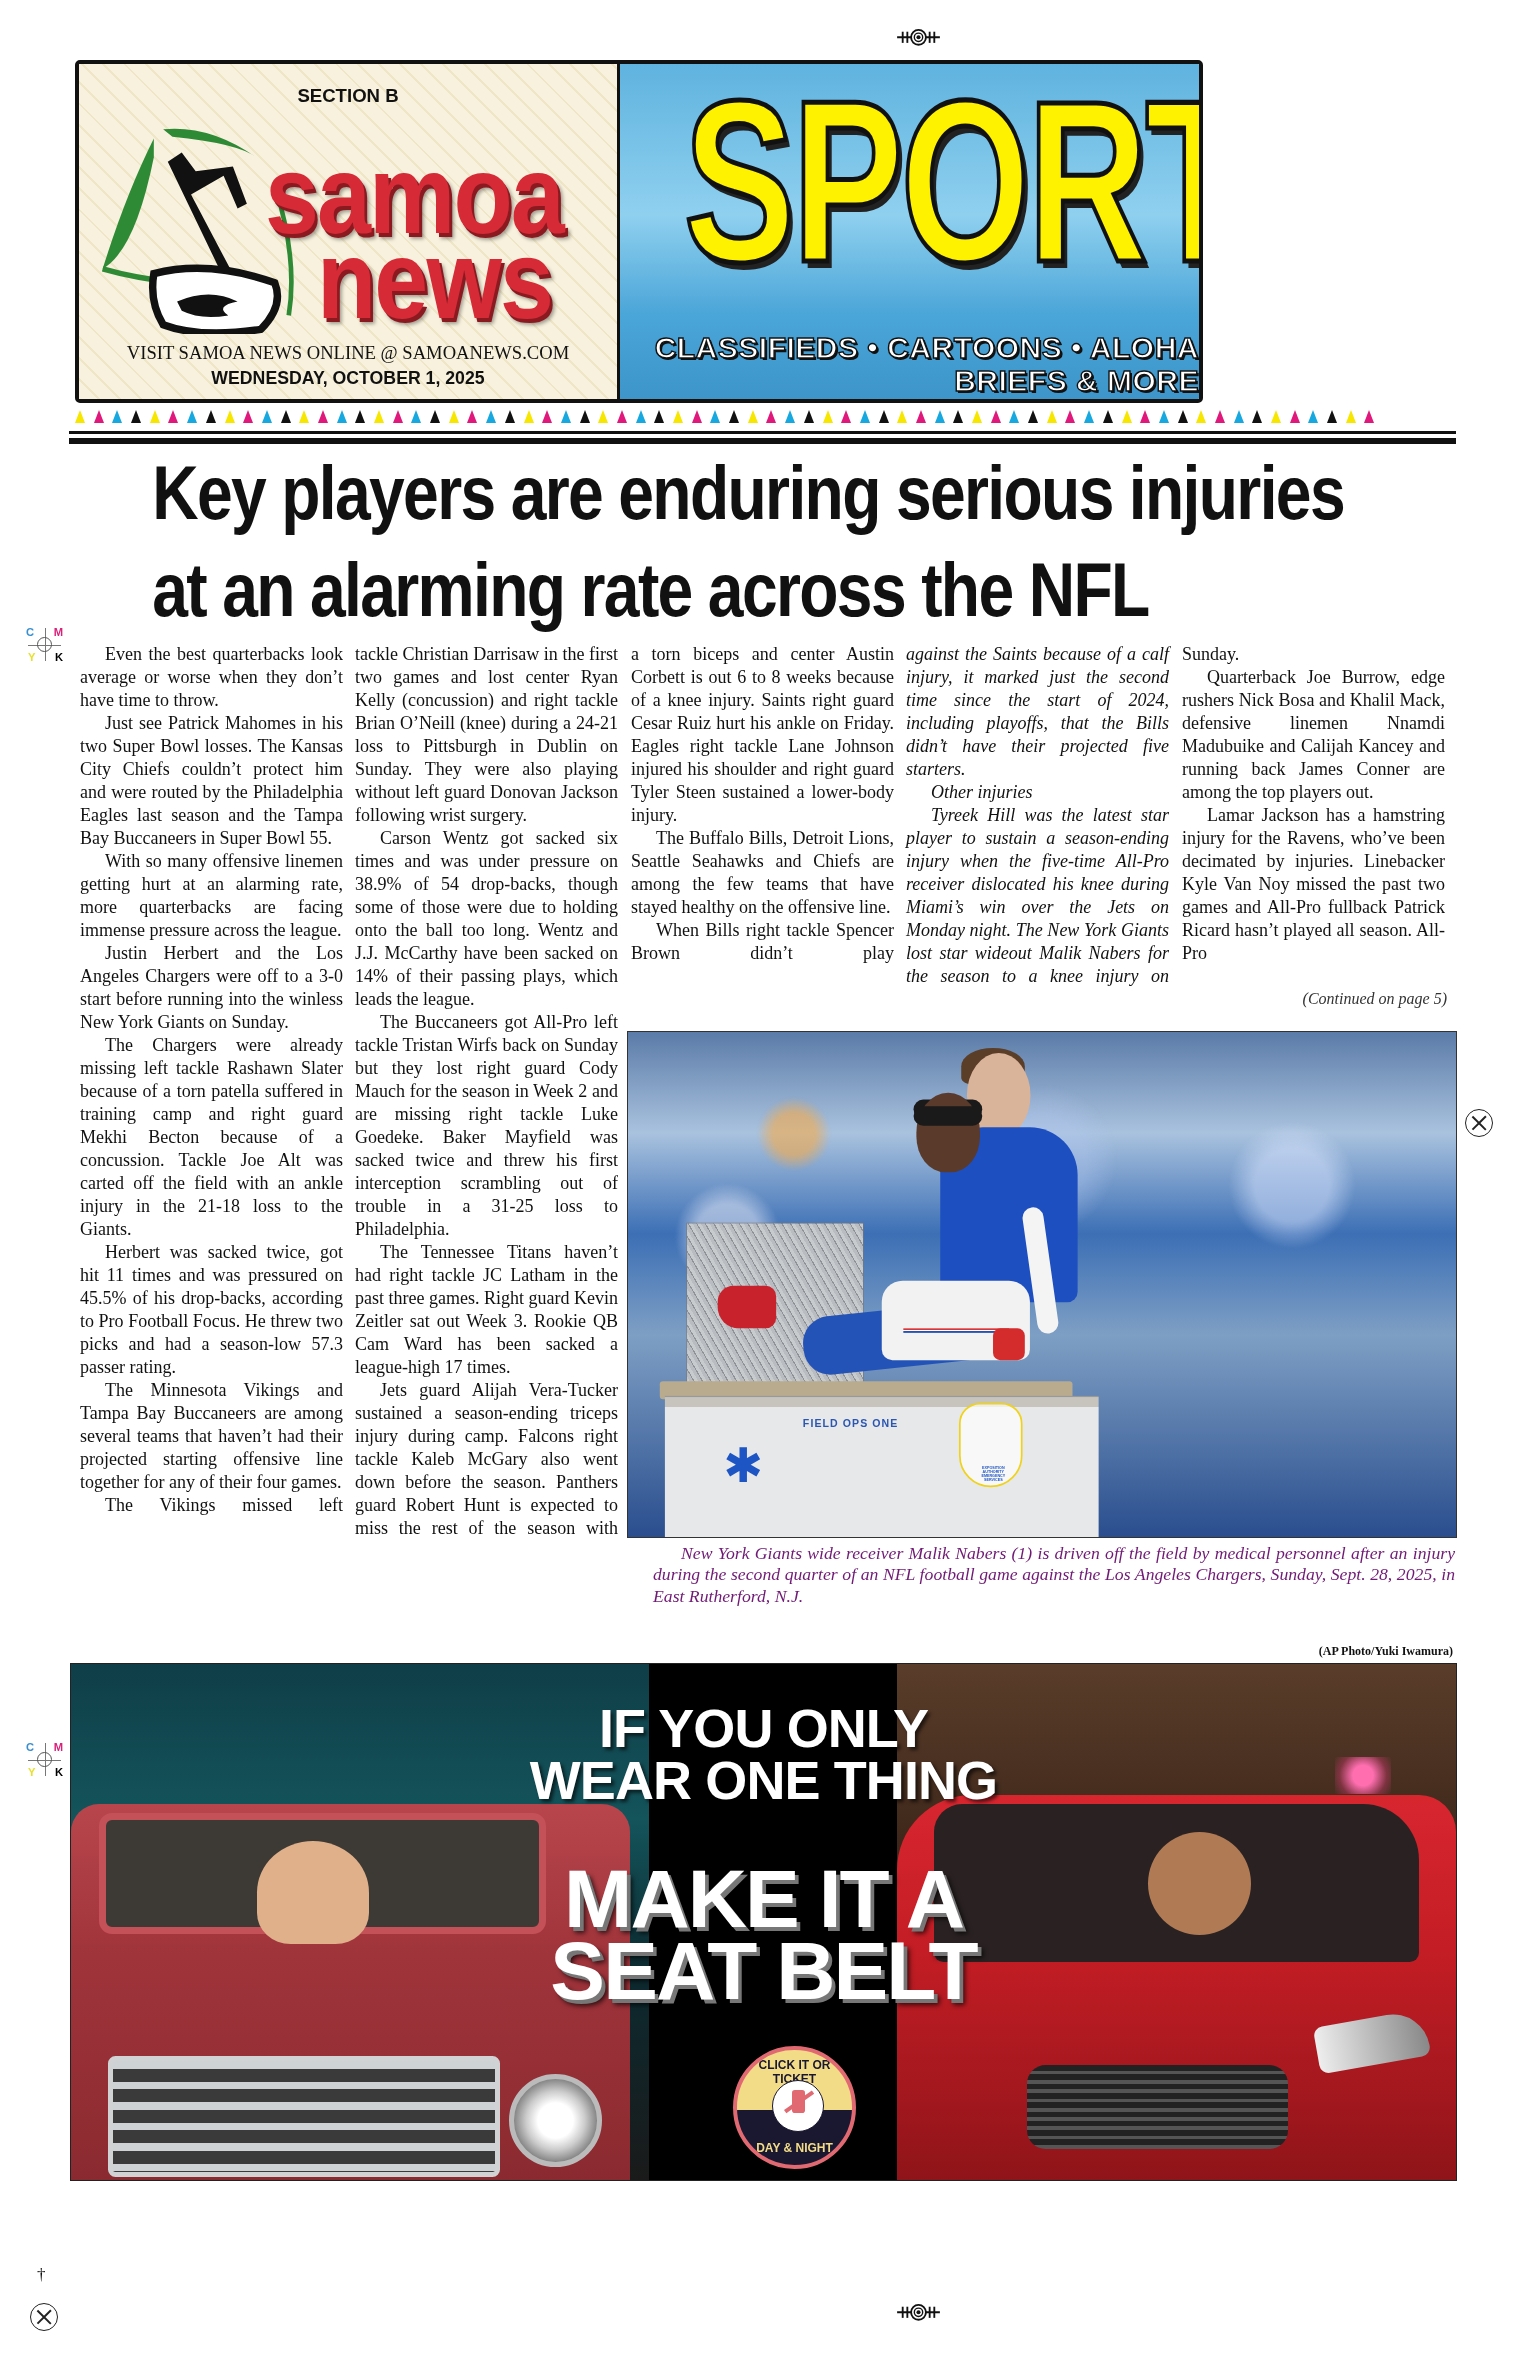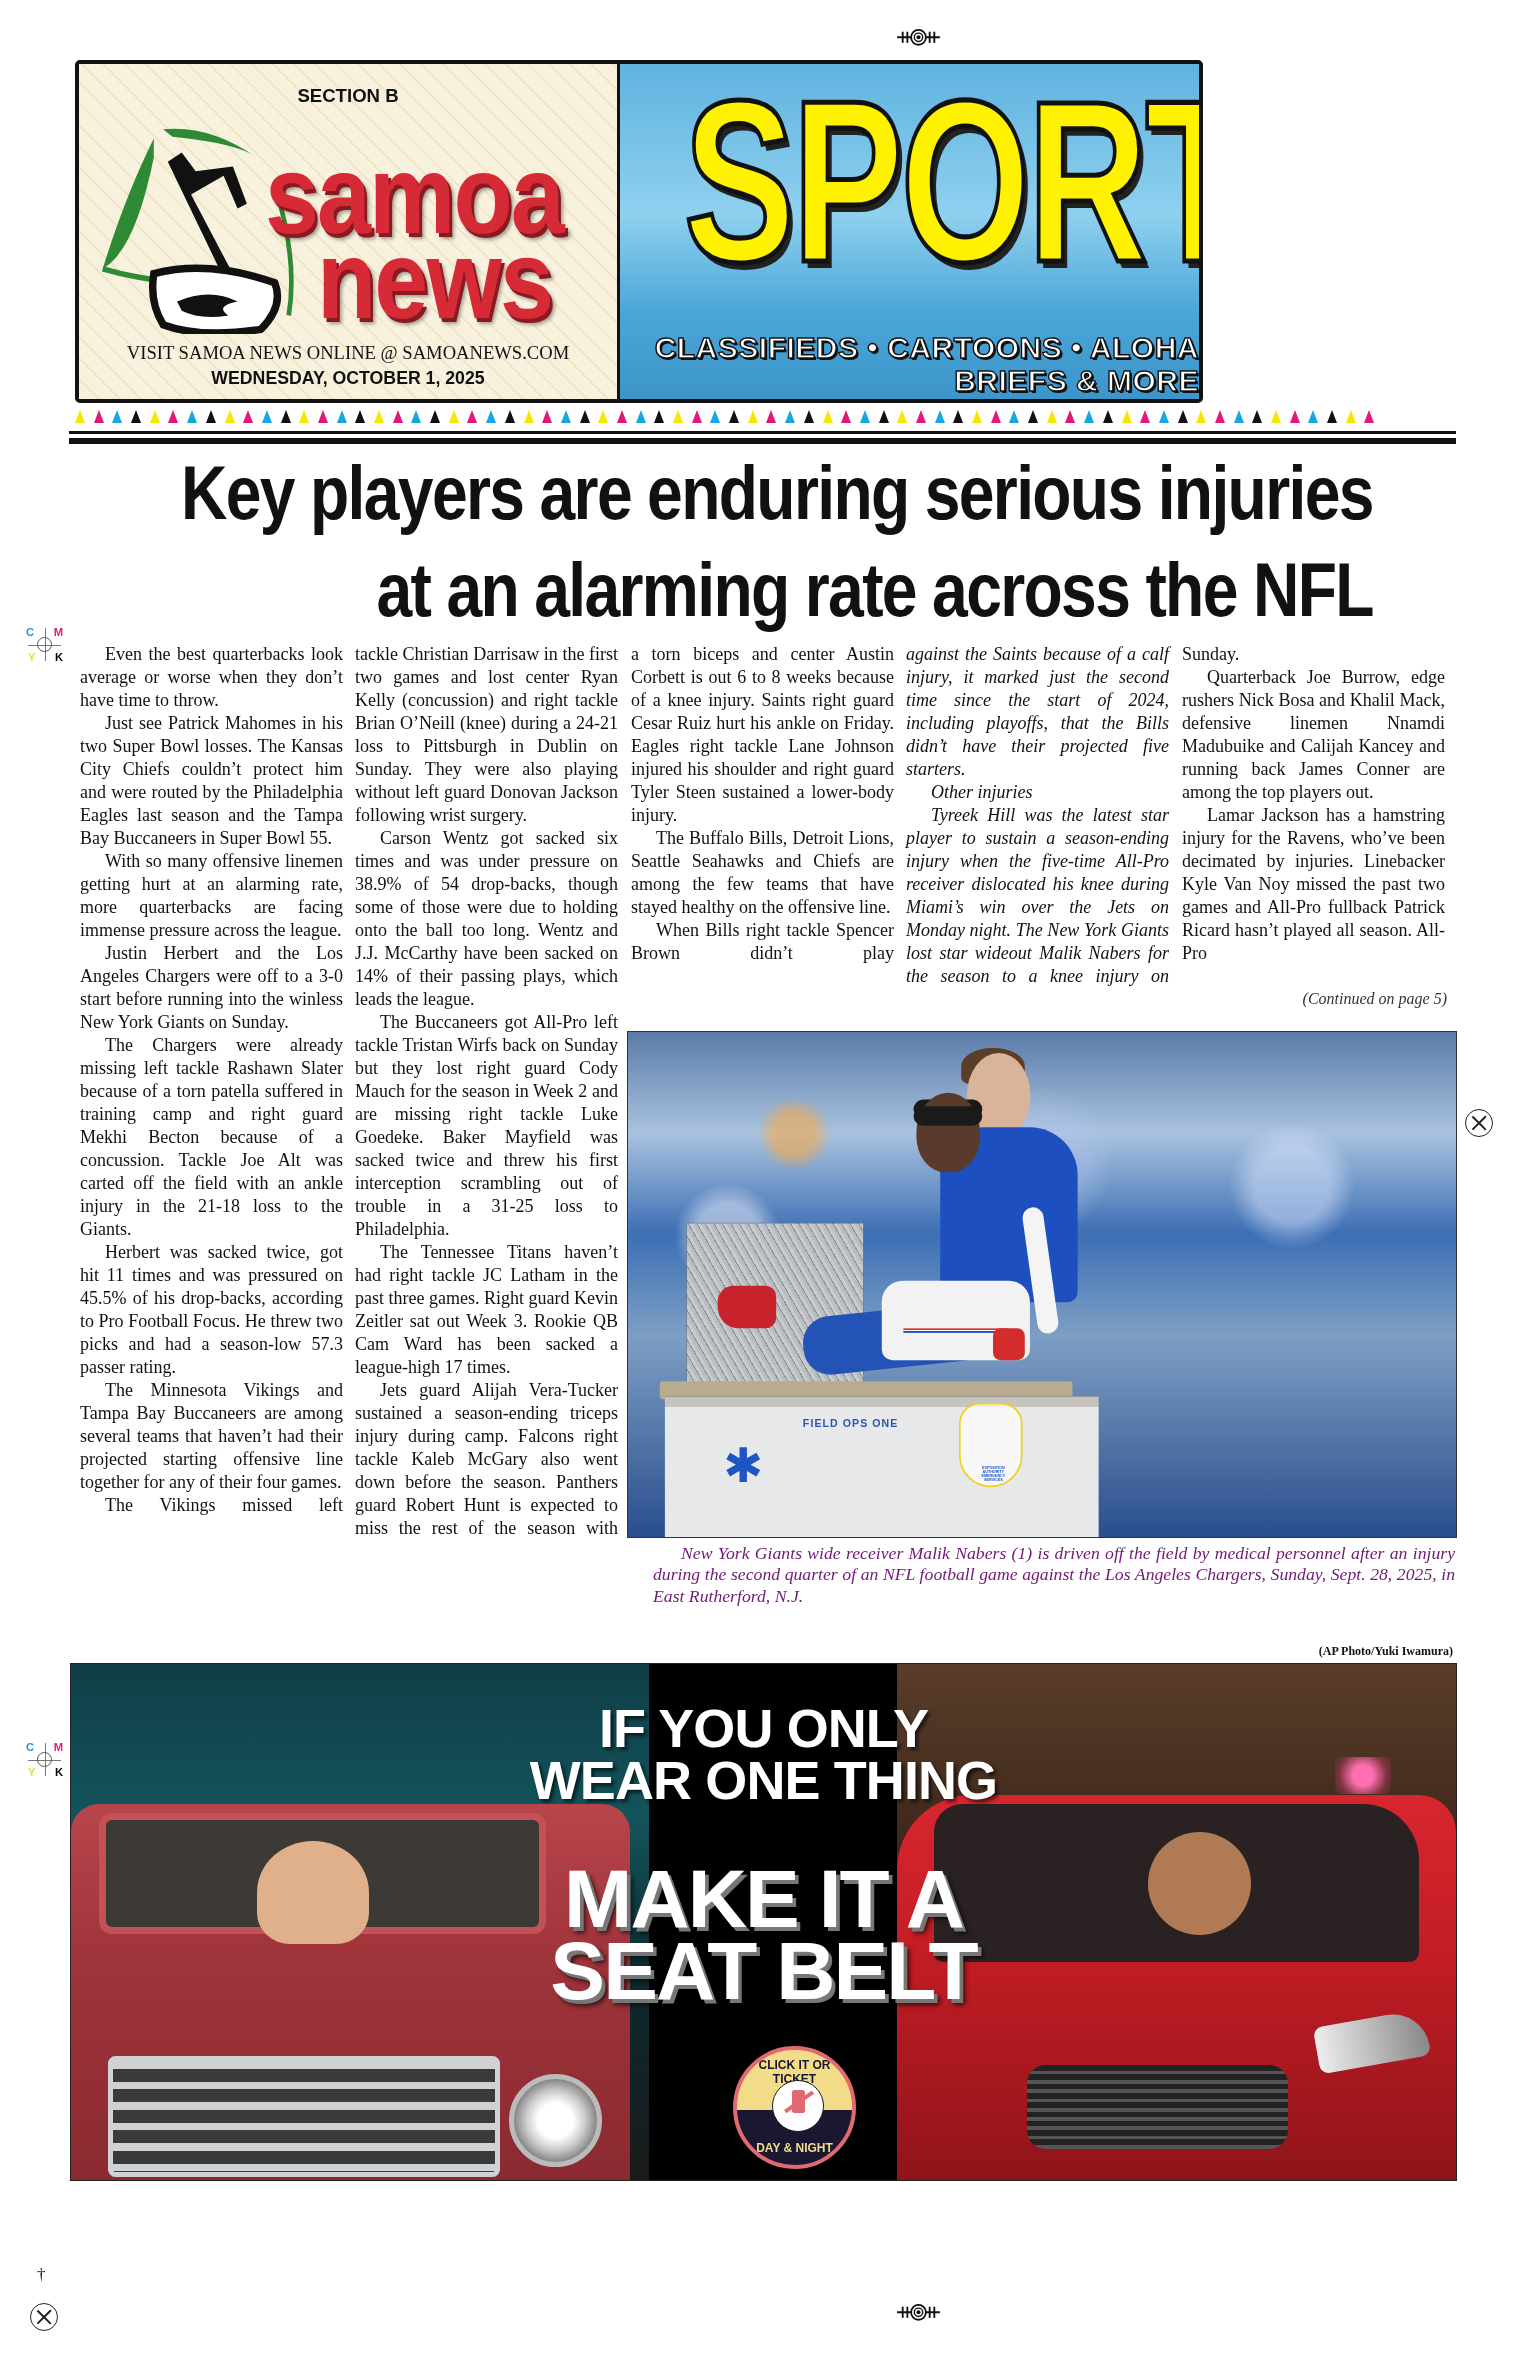"Key players are enduring serious" .headline { text-align: right -> left }
